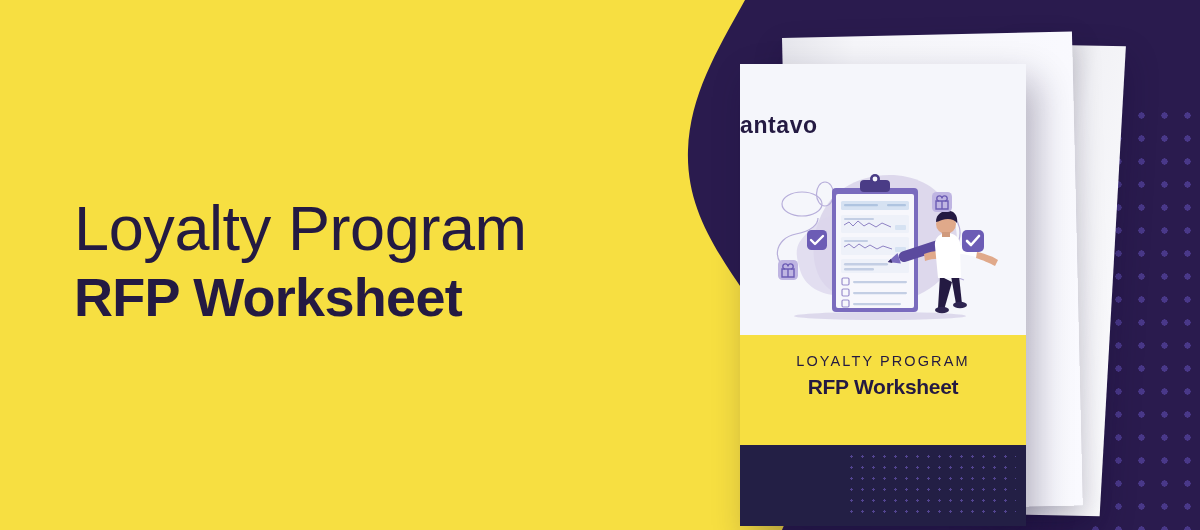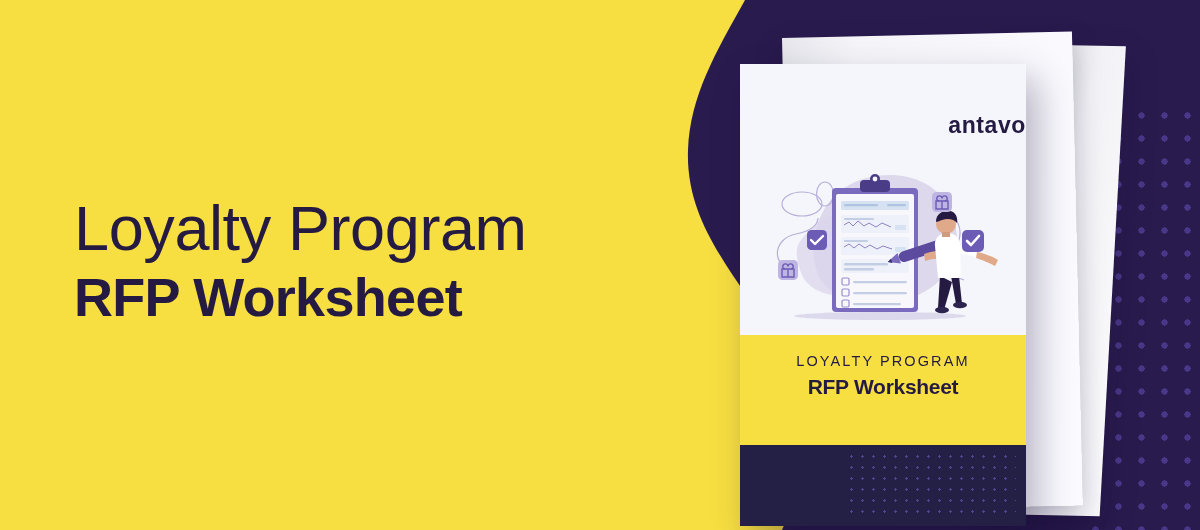"antavo" .logo { text-align: right -> left }
